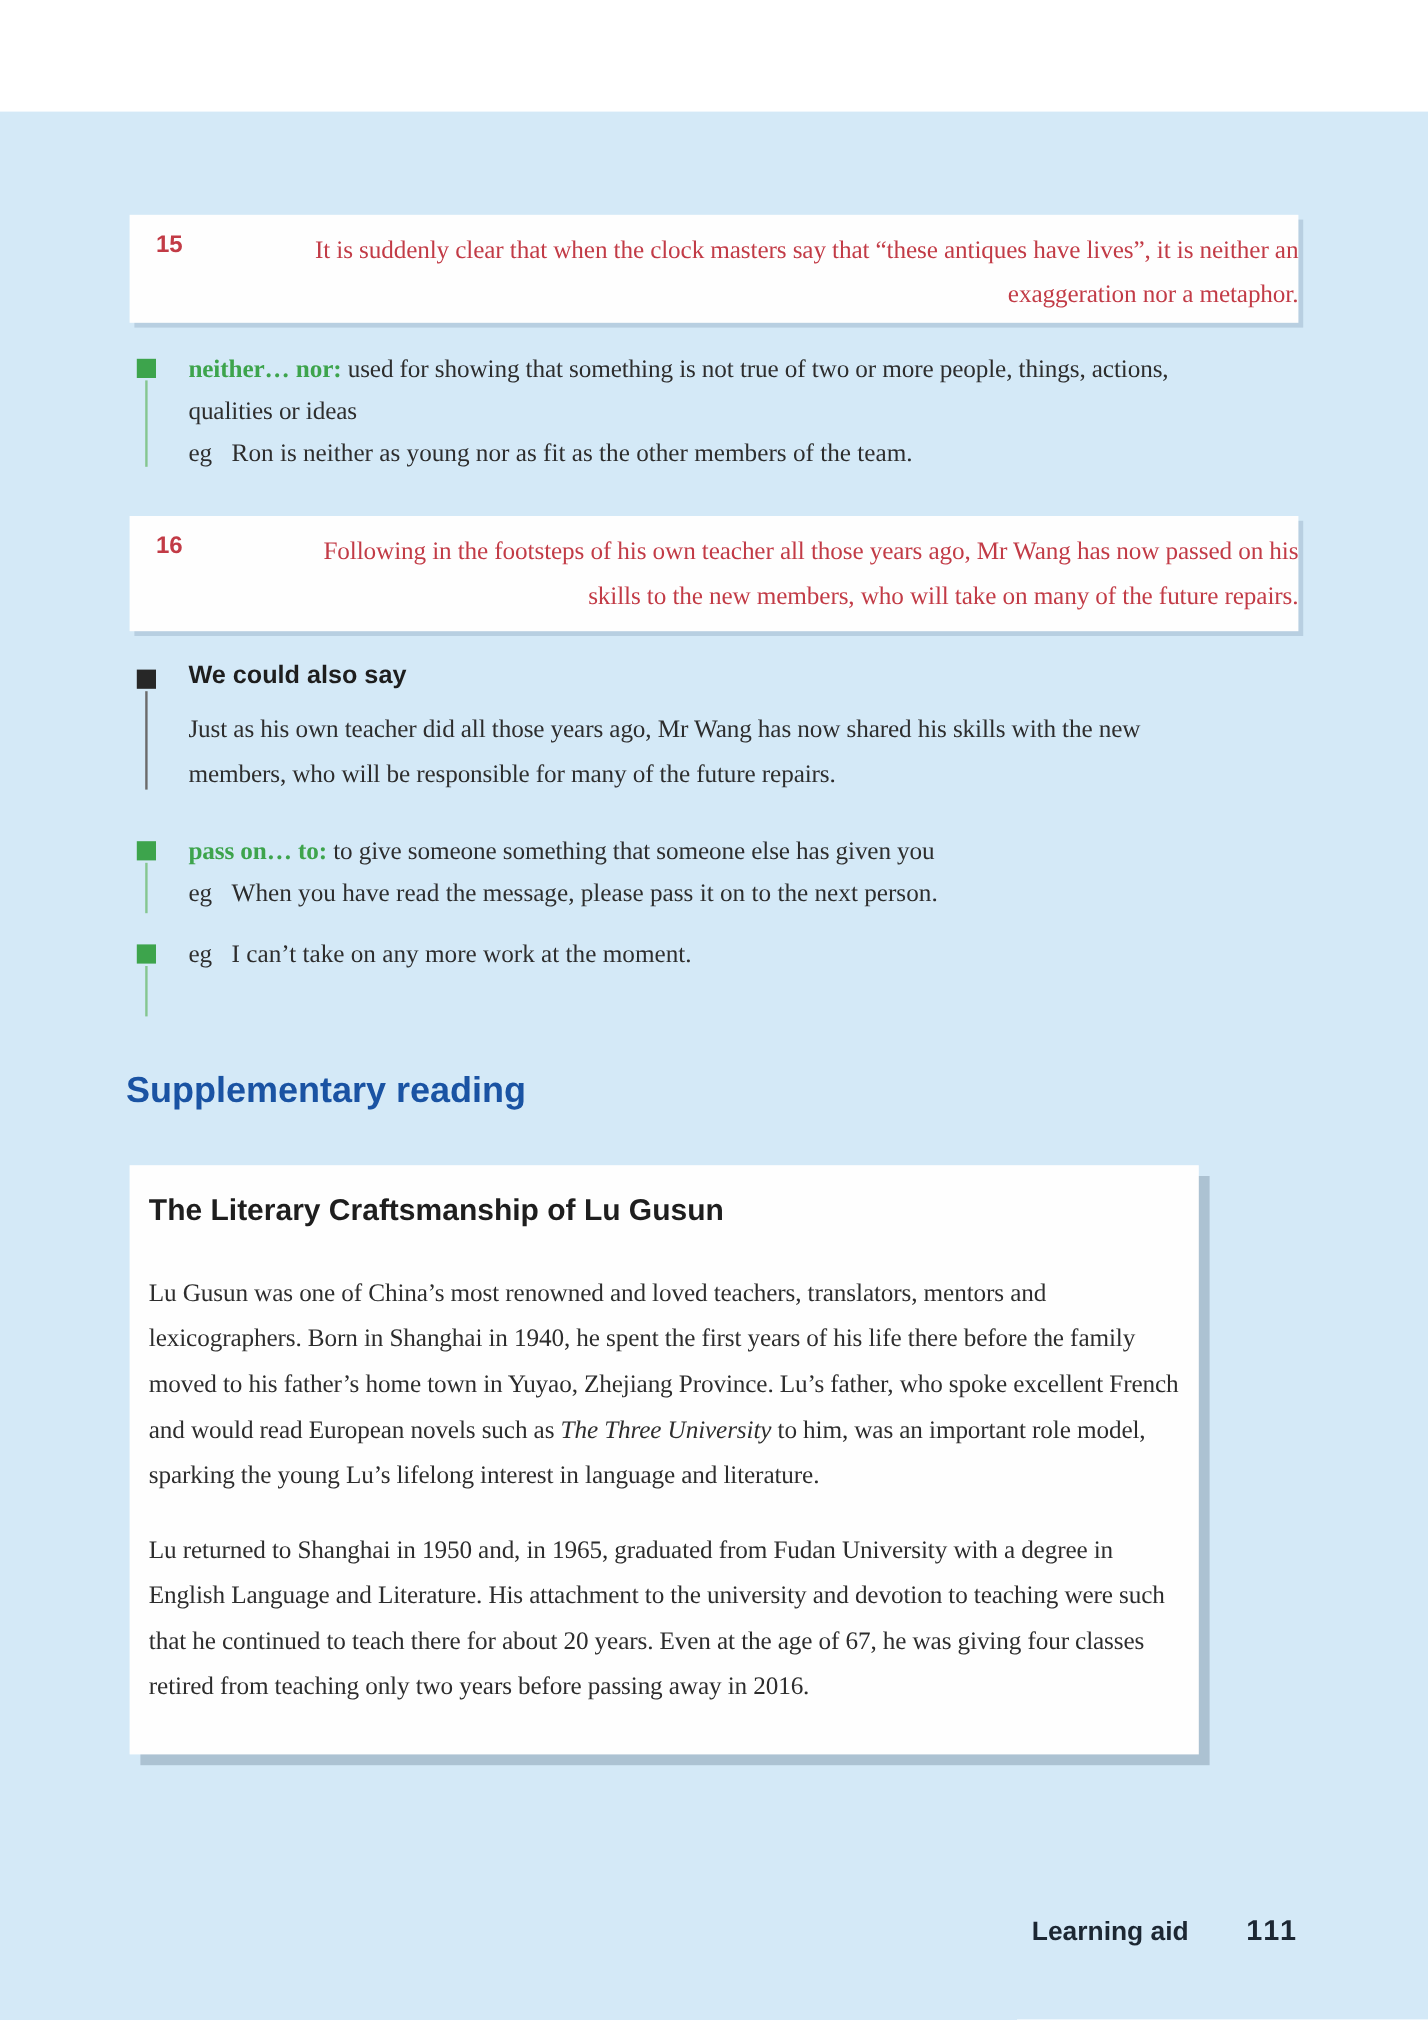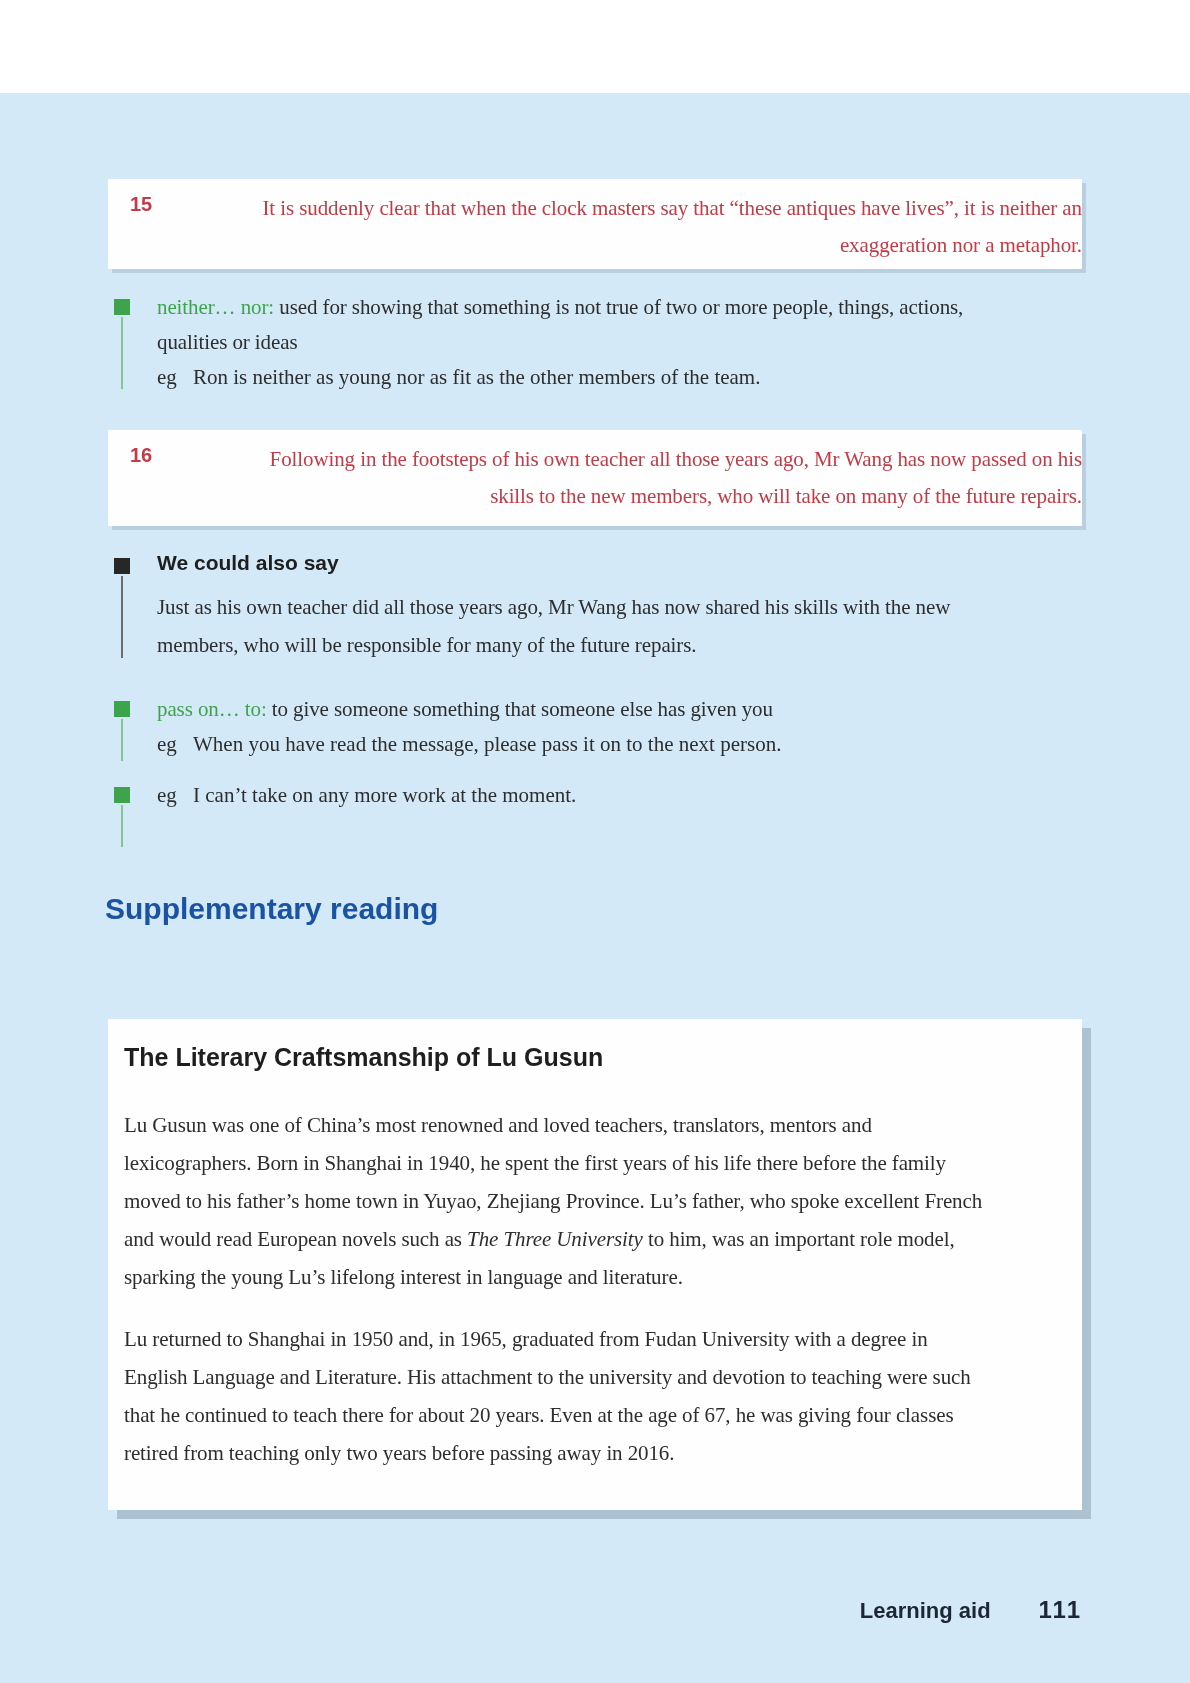"neither… nor:" .term { font-weight: normal -> bold }
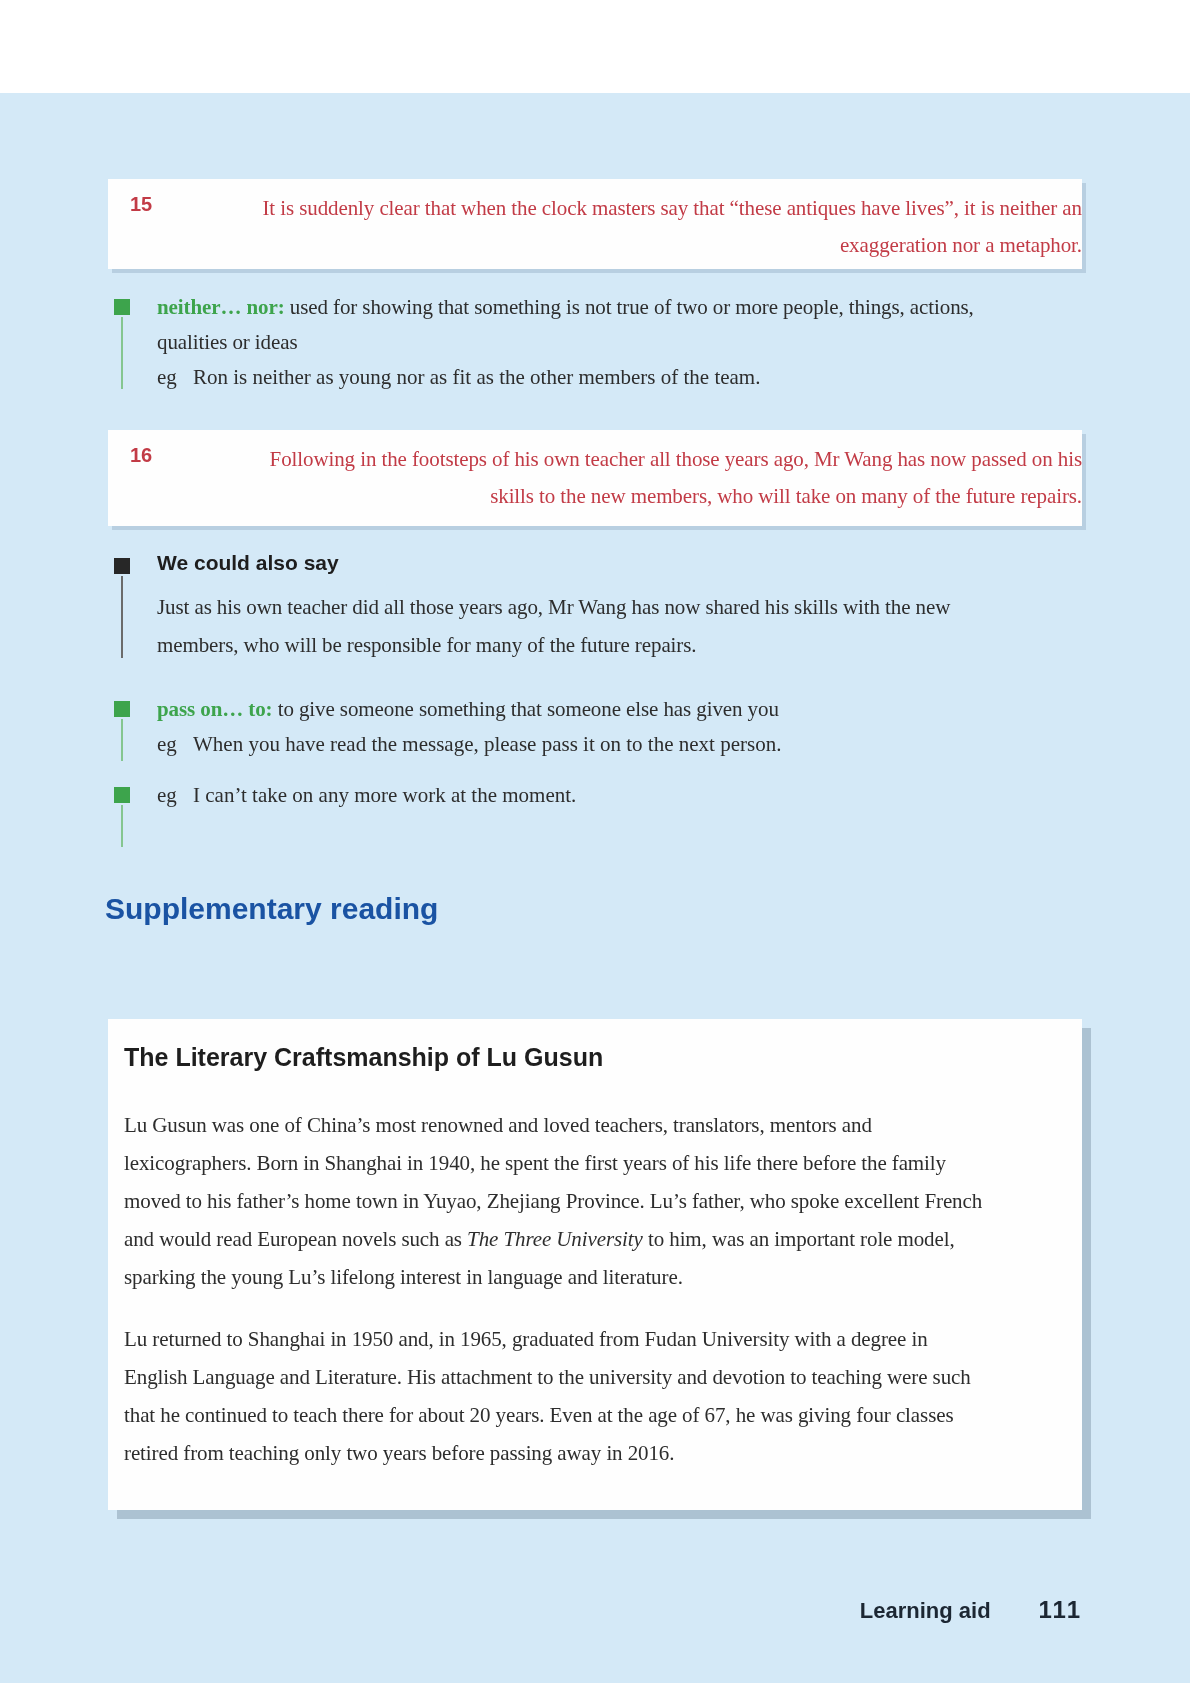"The Literary Craftsmanship of Lu" .article-box { margin-top: 48px -> none; width: 974px -> 891px }
